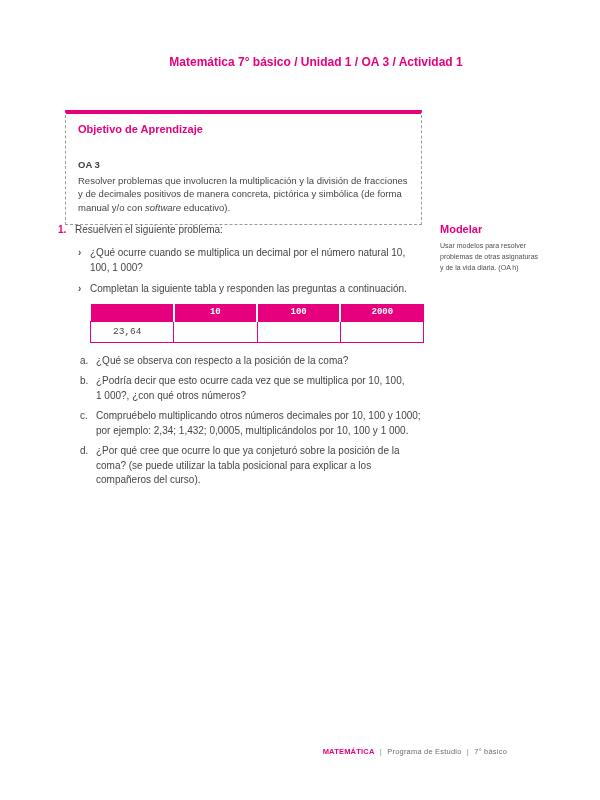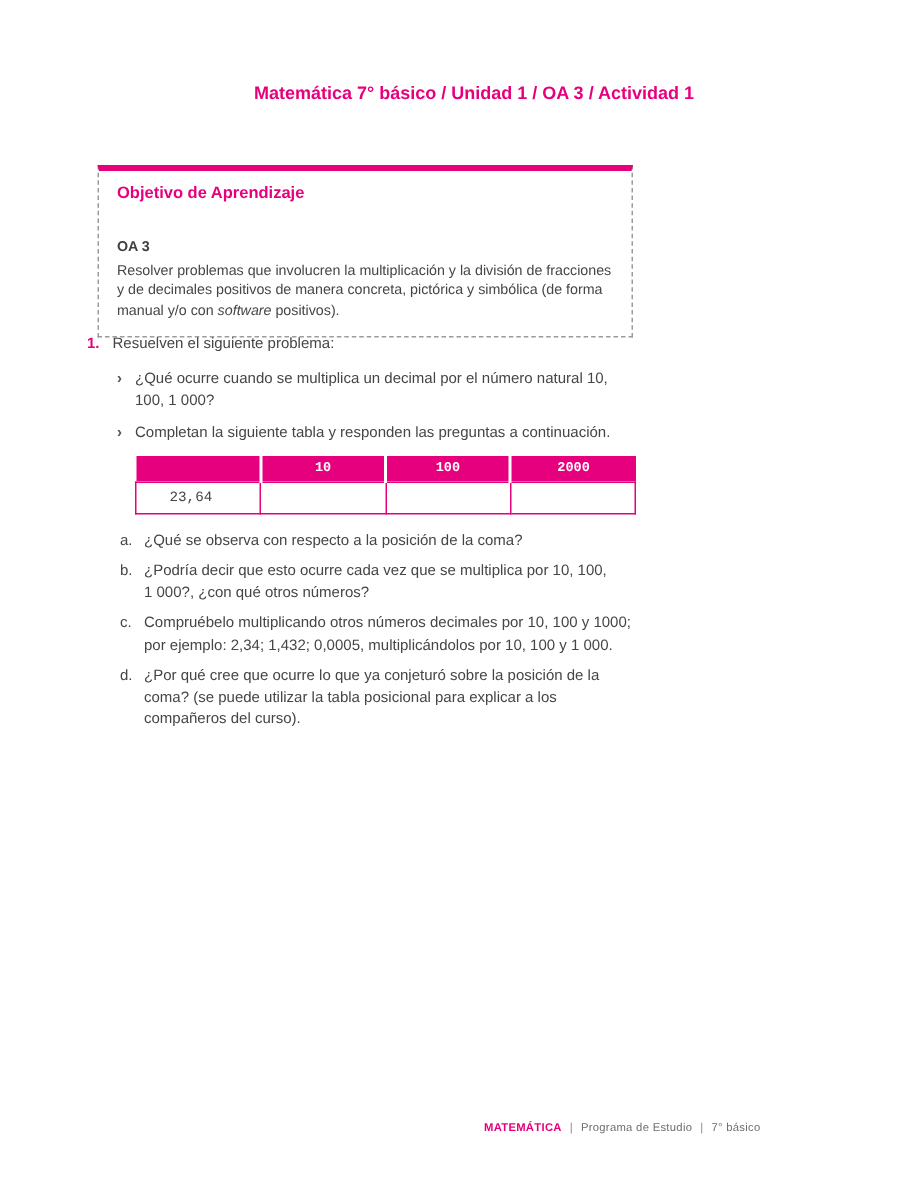"positivos)." span { text: positivos -> educativo }
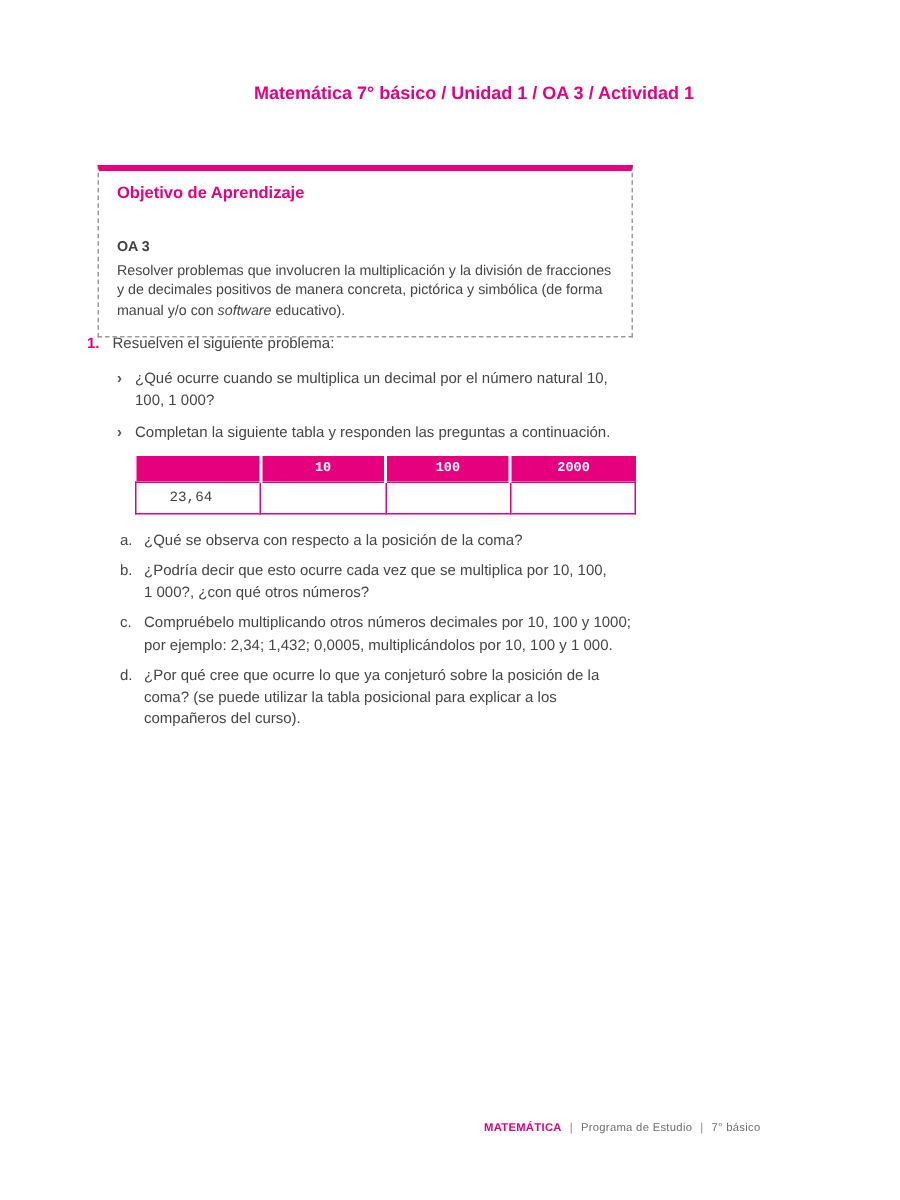"Modelar" div.margin-note { html: none -> <div> <div>Modelar</div> <div>Usar modelos para resolver problemas de otras asignaturas y de la vida diaria. (OA h)</div> </div> }
